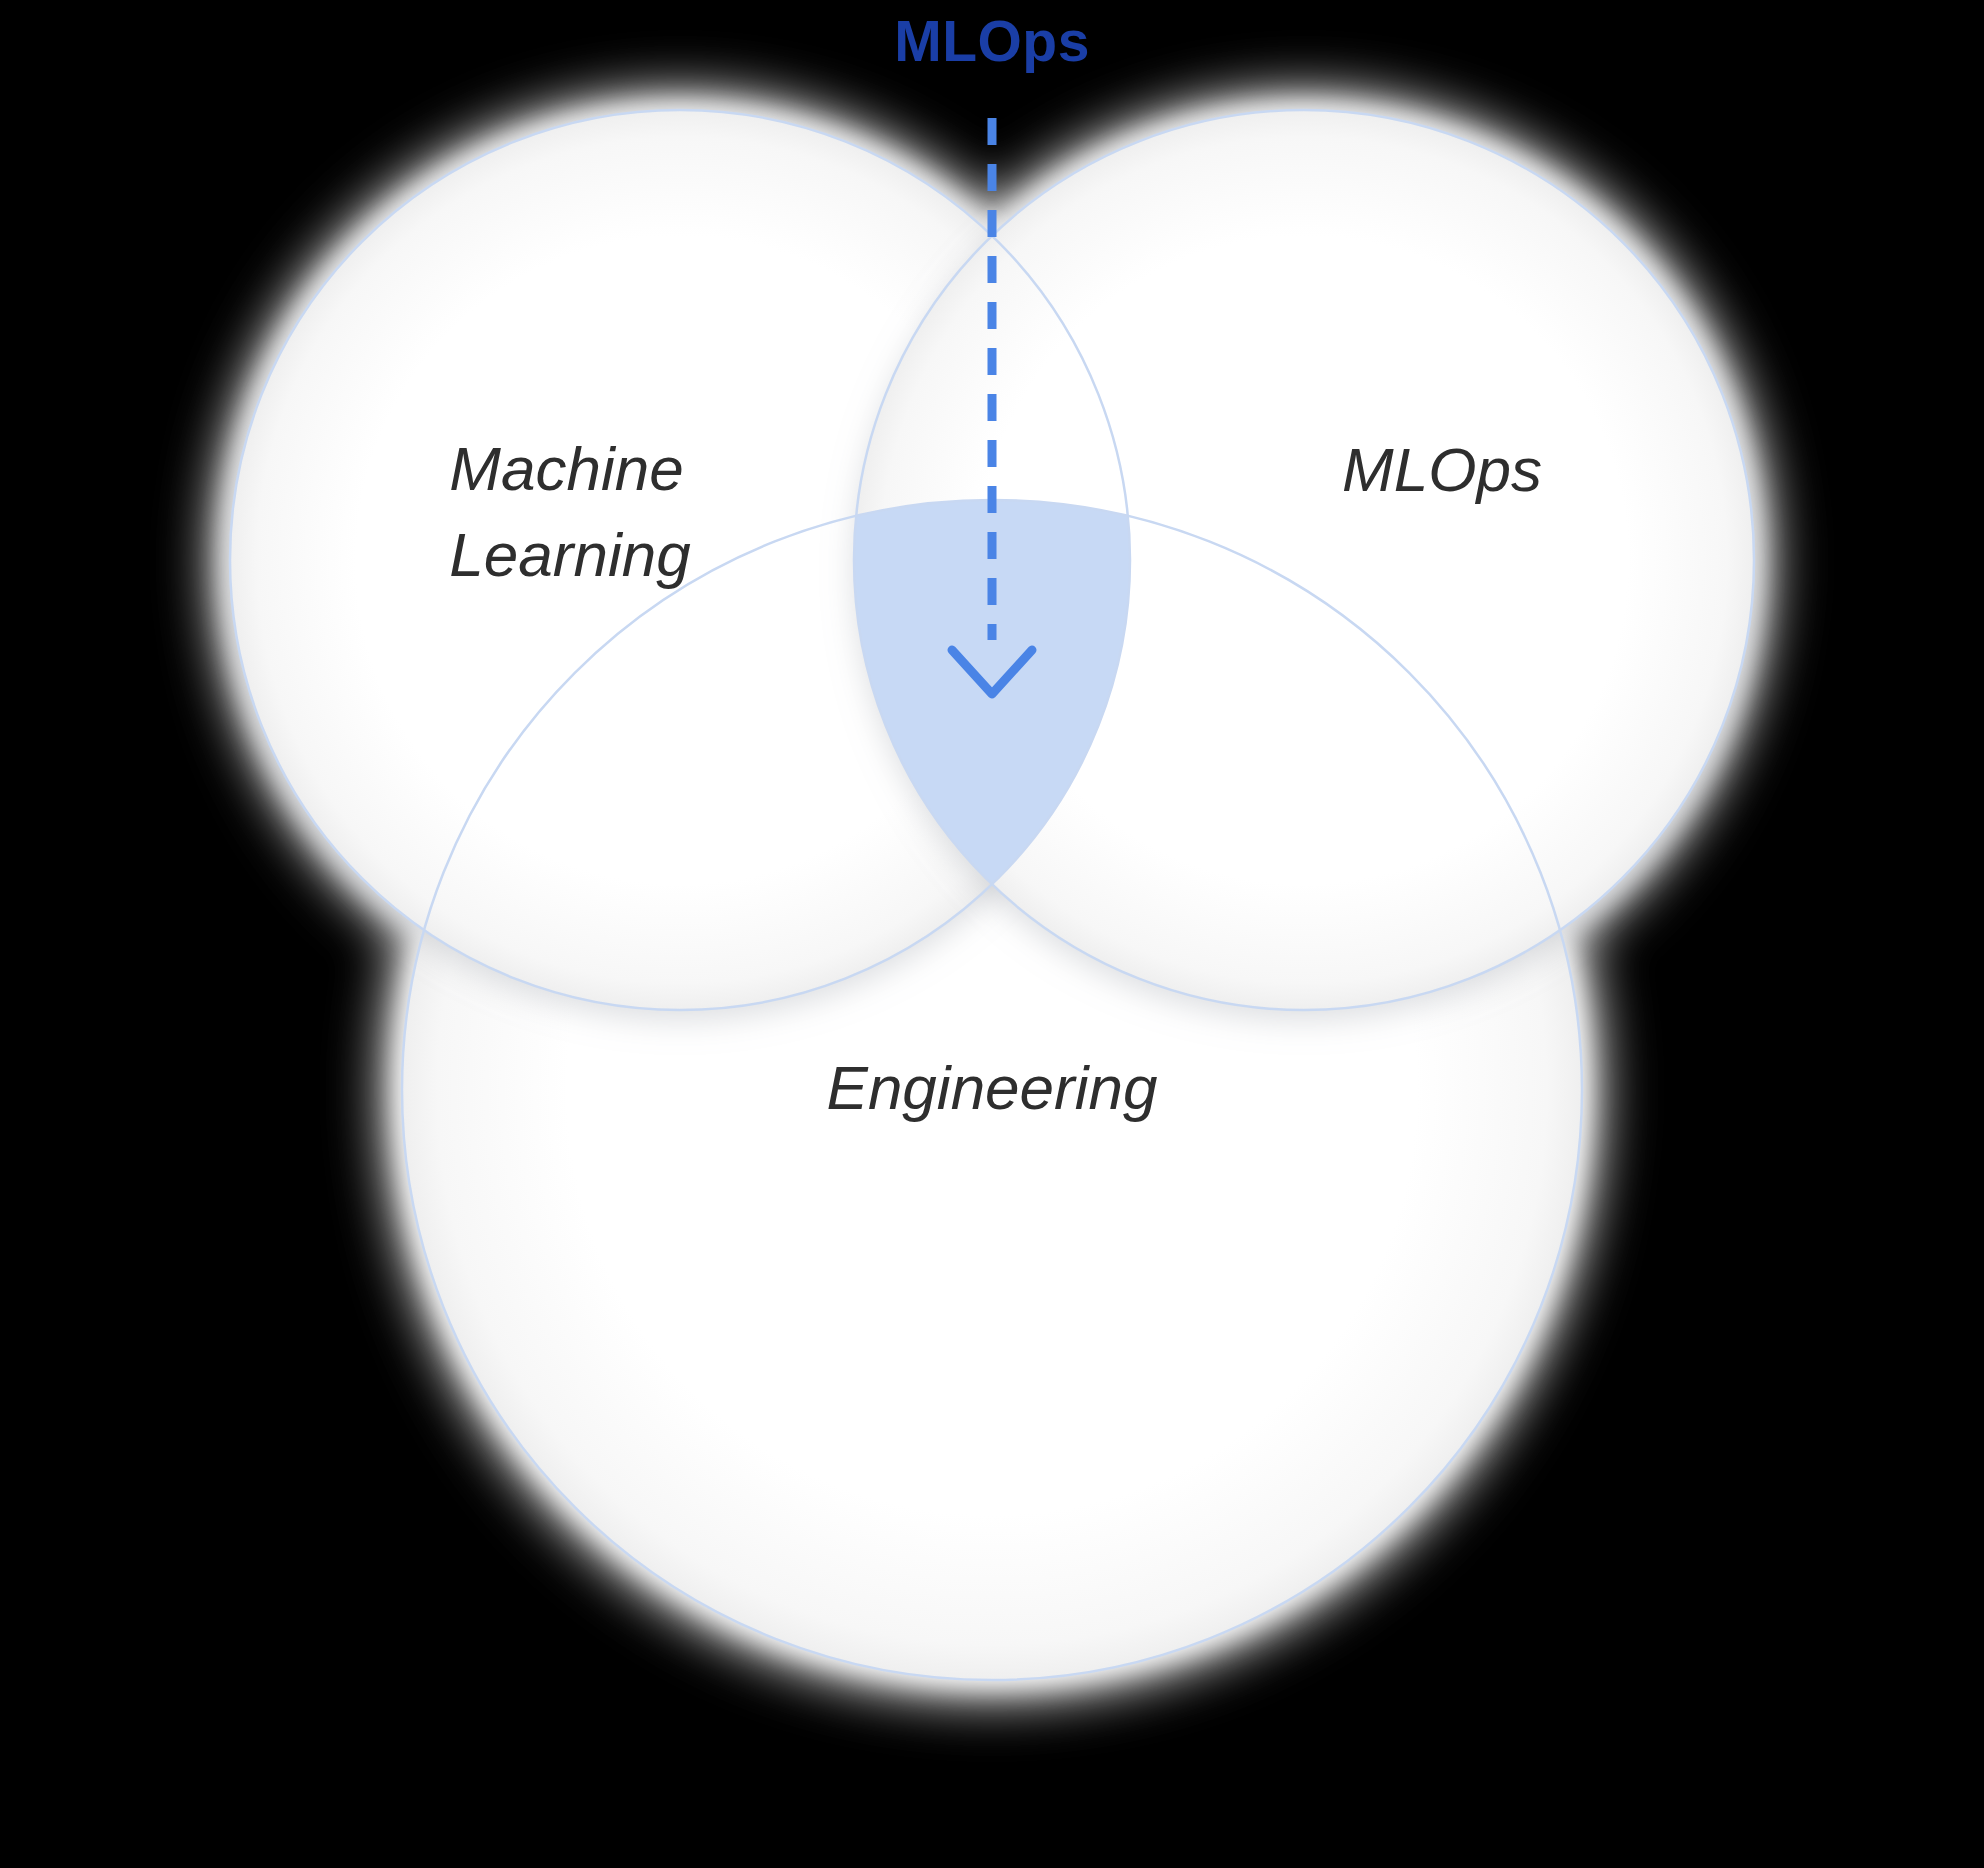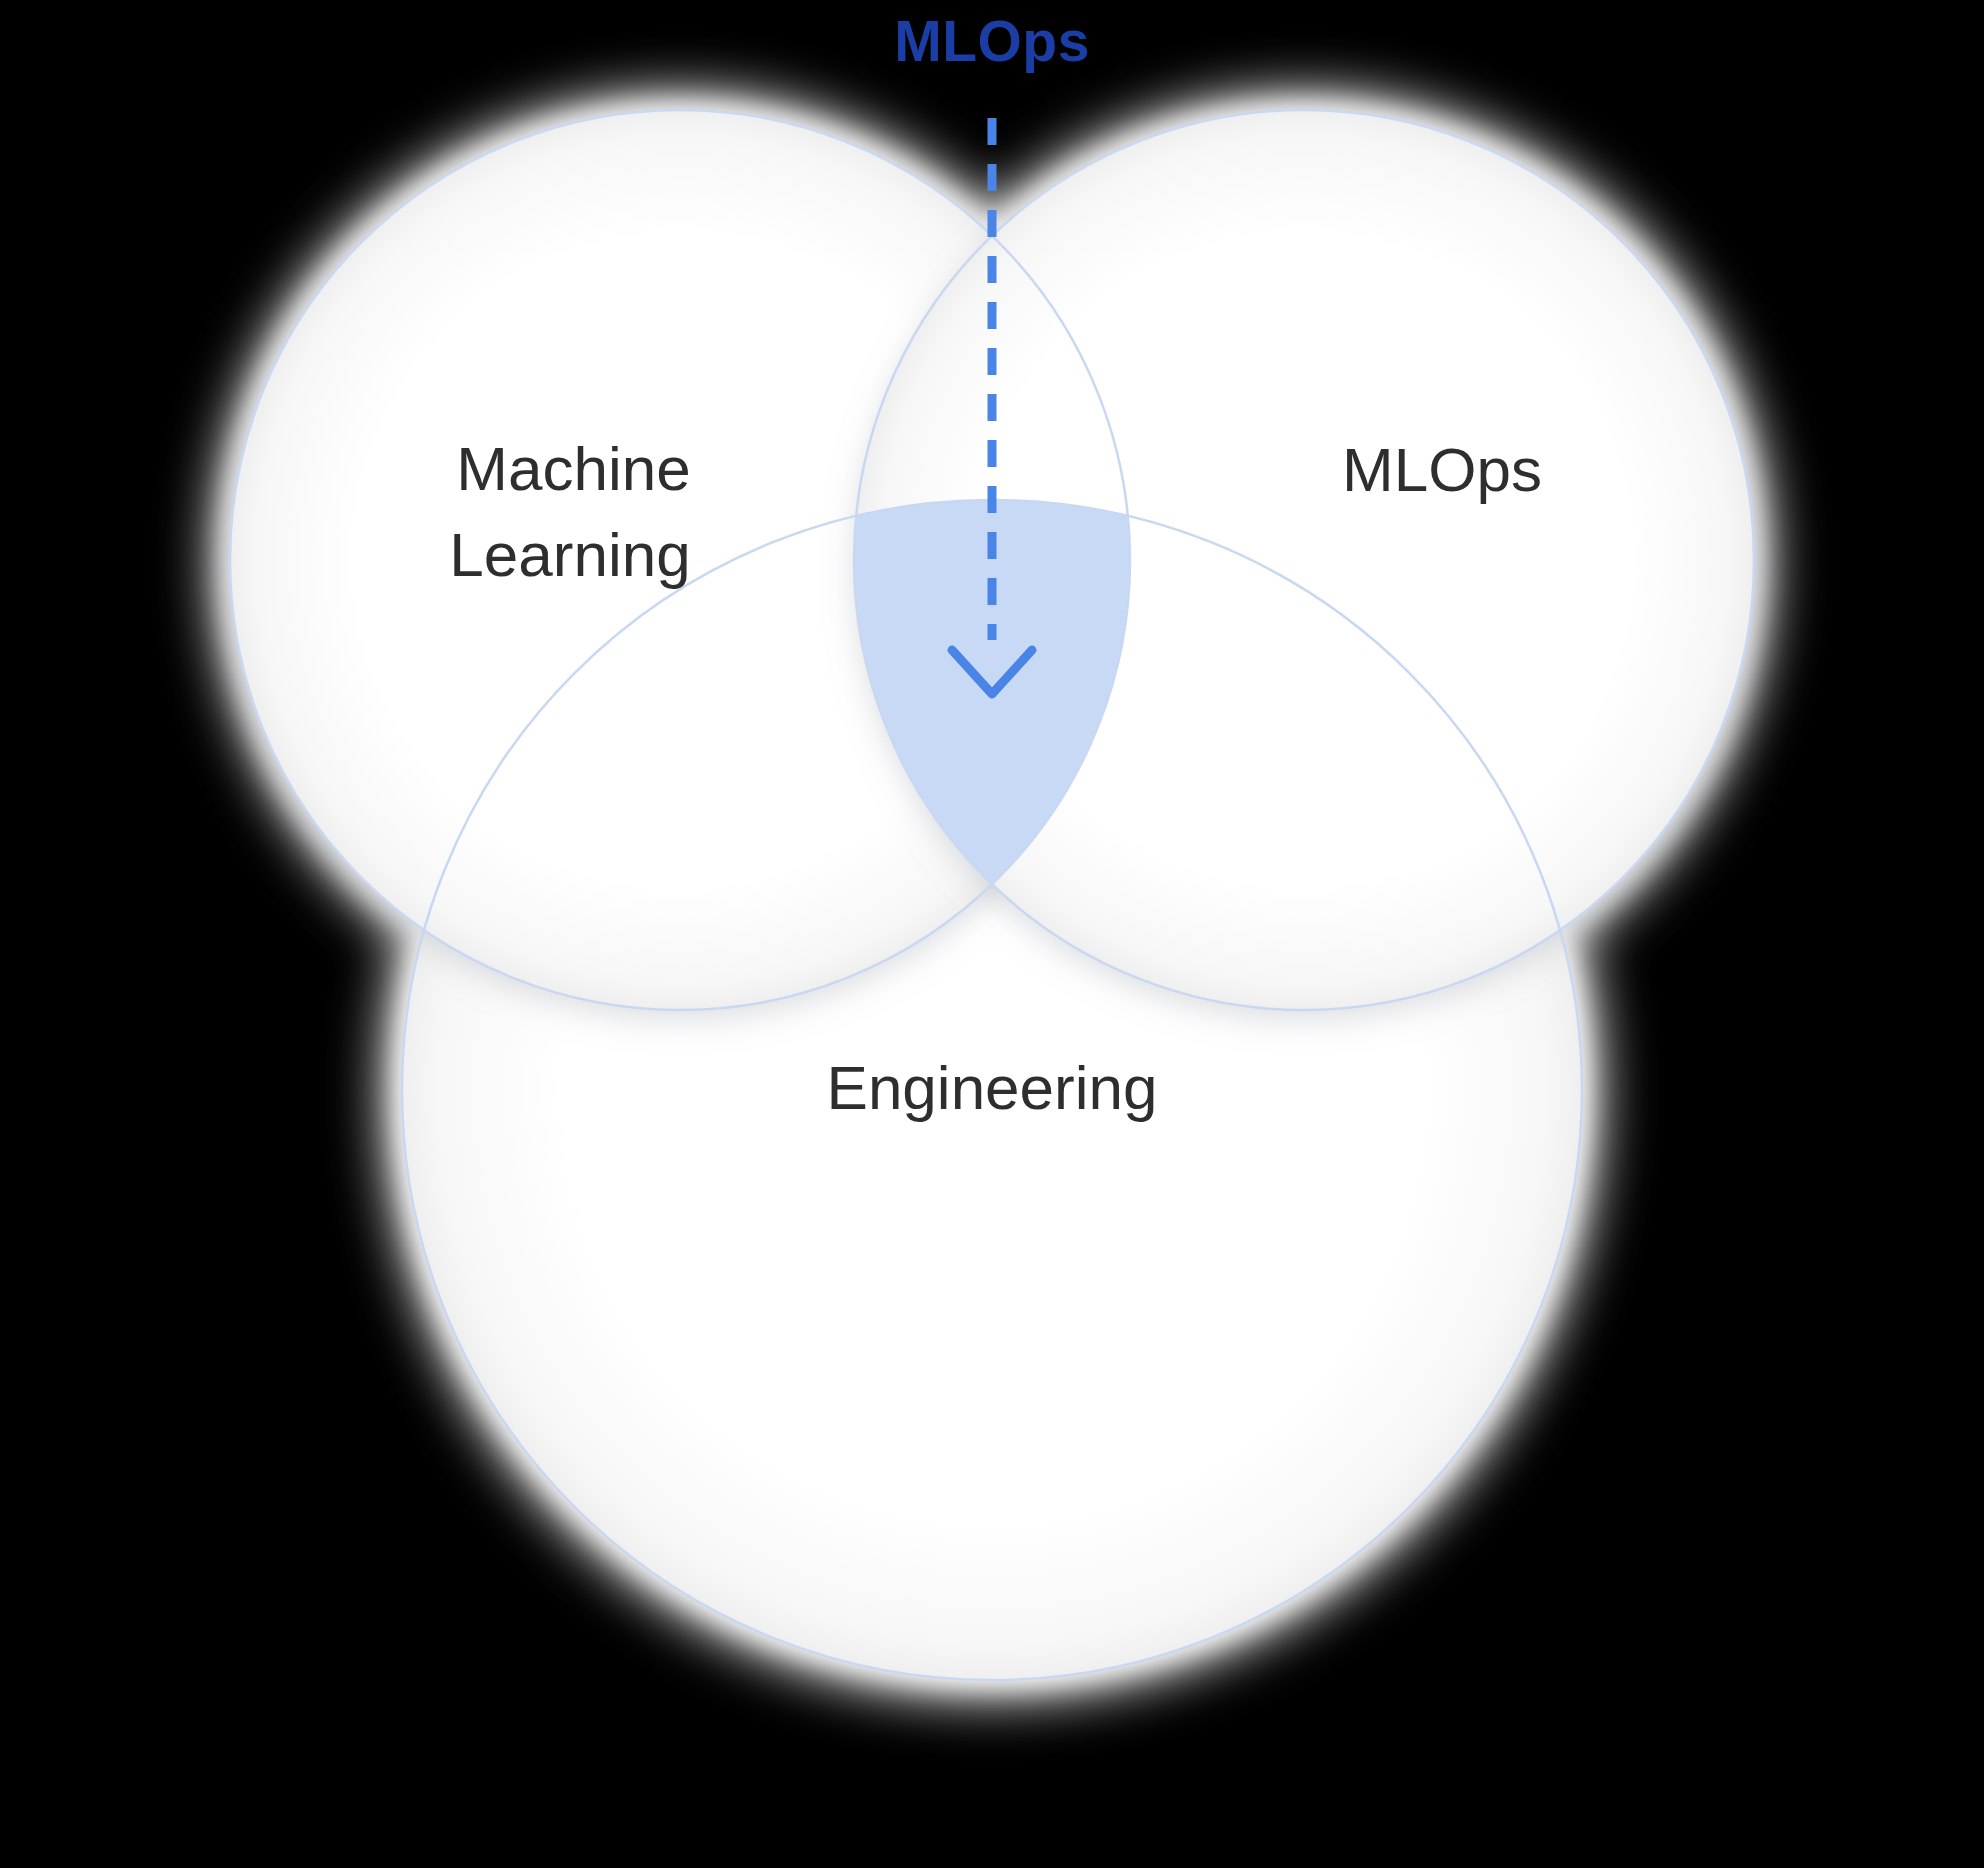"Machine" .set-label { font-style: none -> italic; text-align: right -> left }
